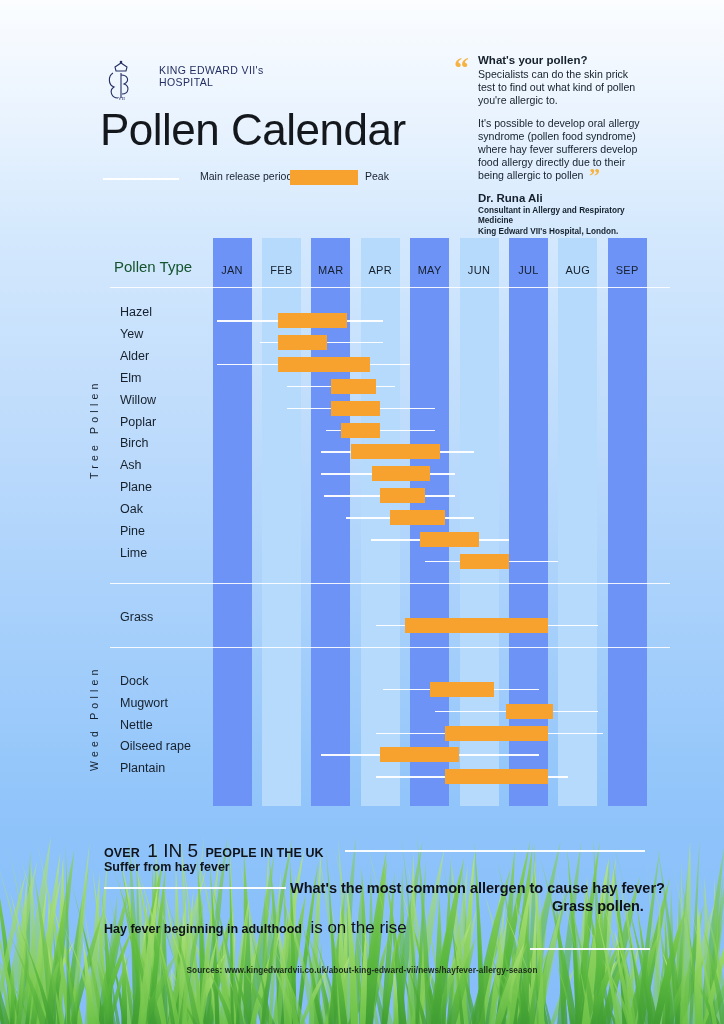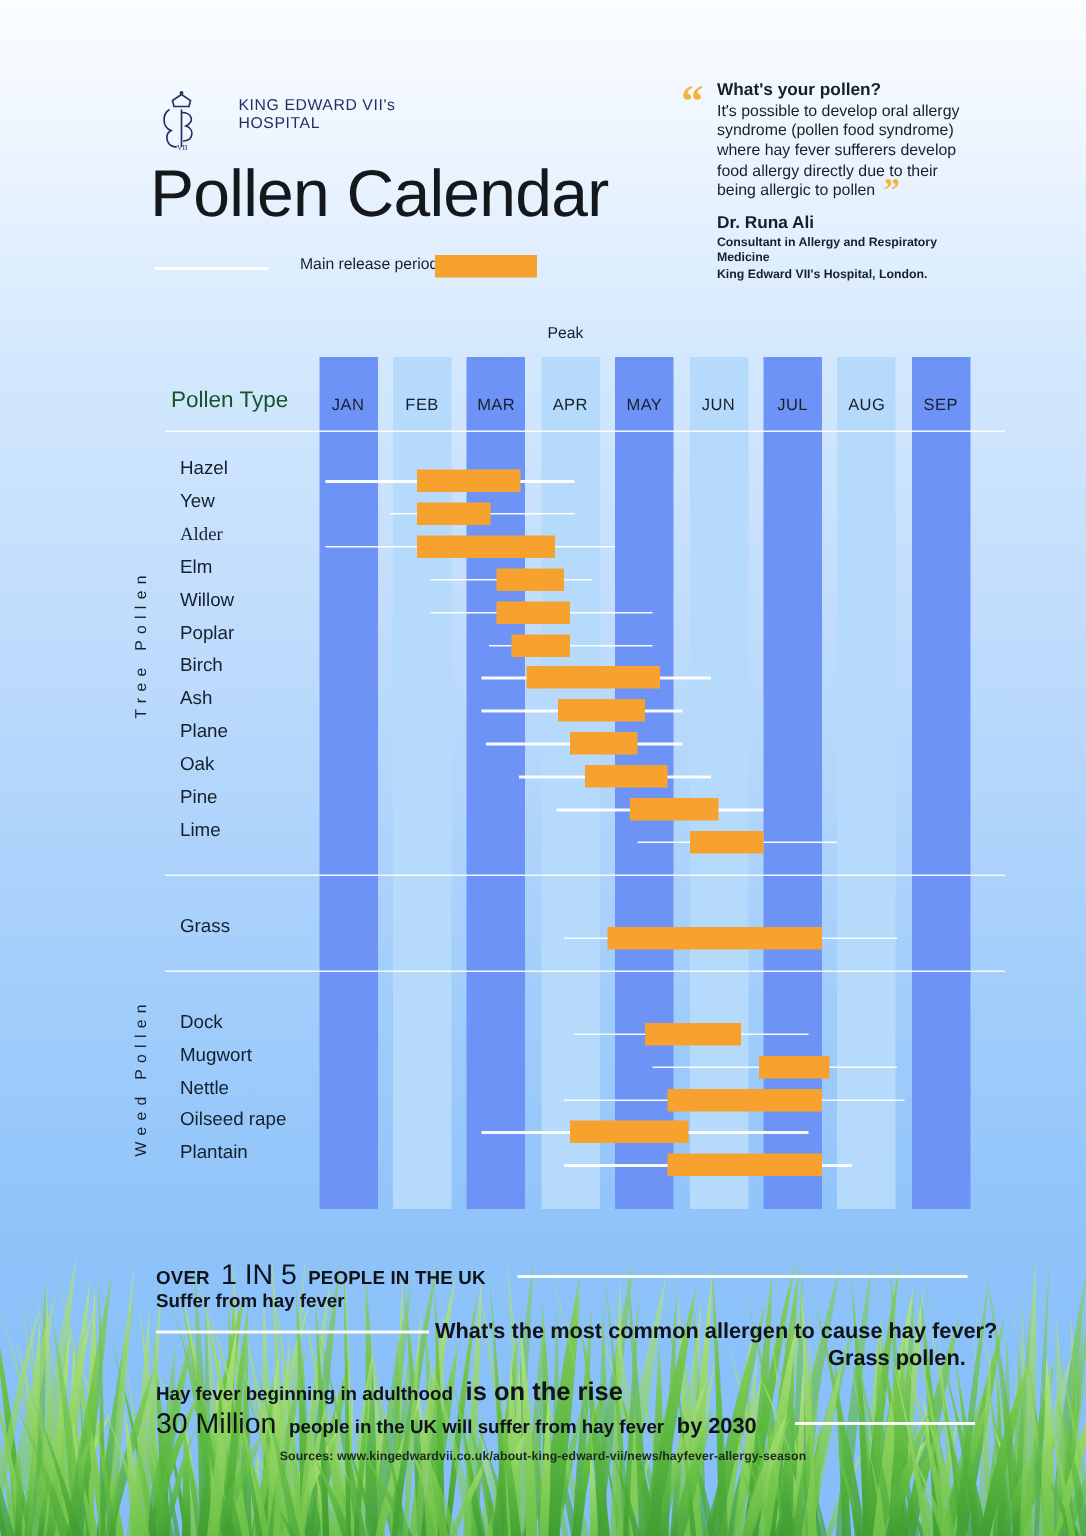"Specialists can do the skin" p { html: none -> <p>Specialists can do the skin prick test to find out what kind of pollen you're allergic to.</p> }
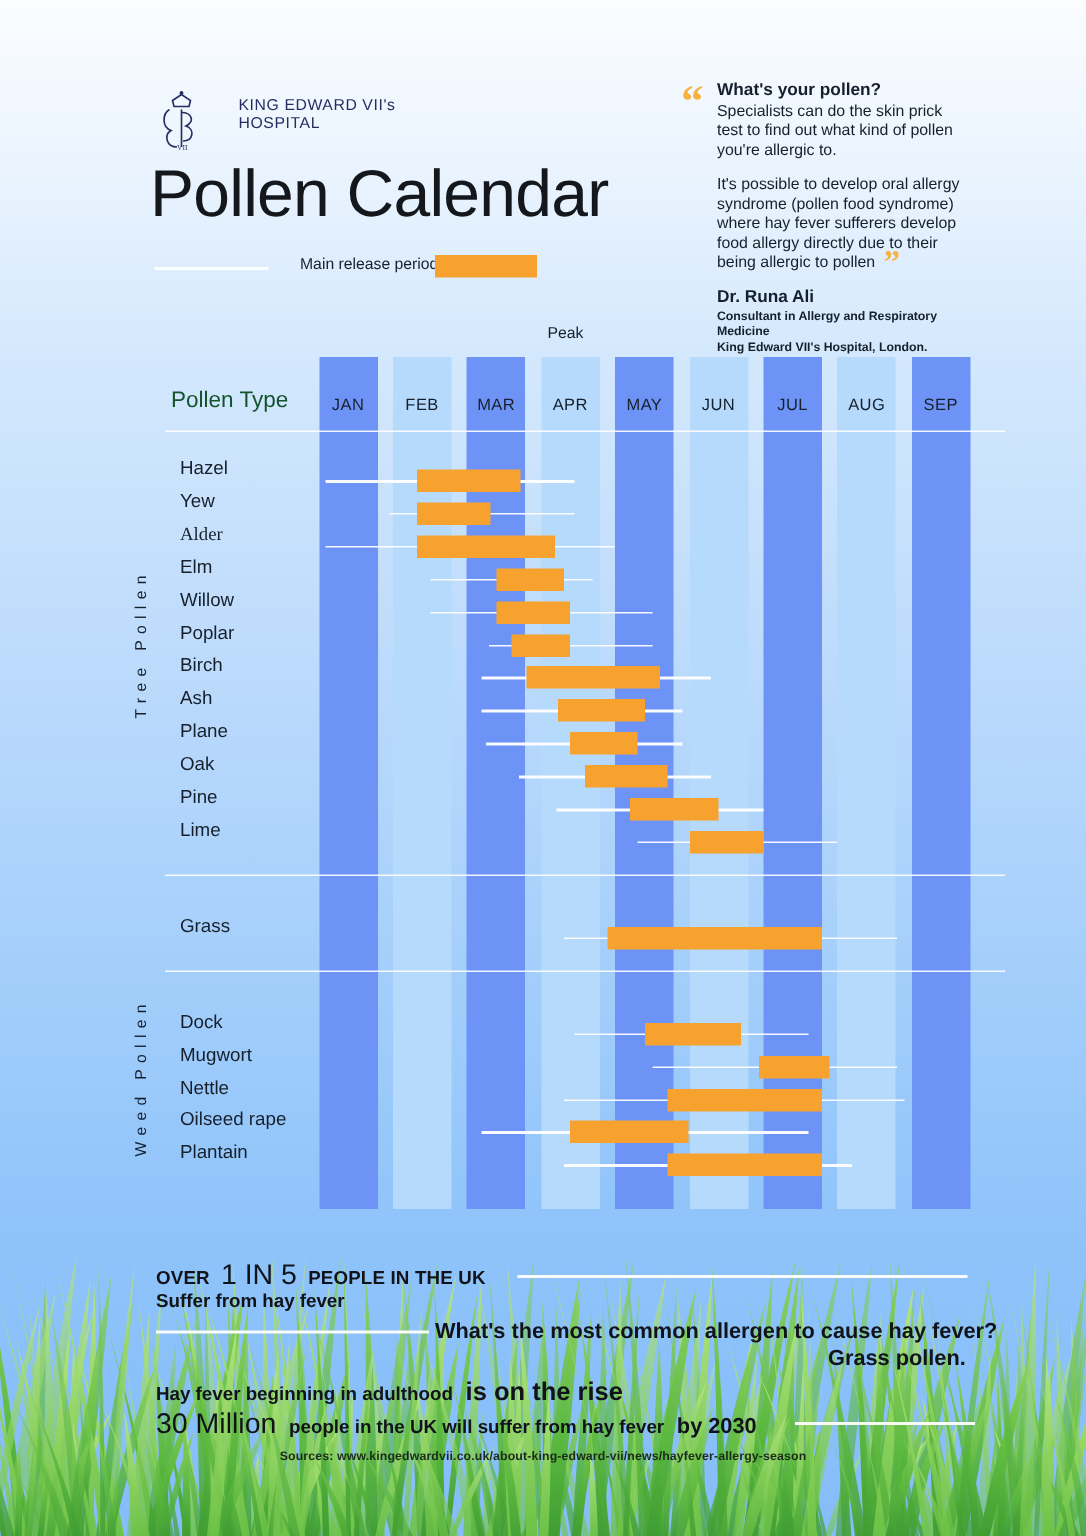"Peak" #legend .lgpeak { margin-top: 46px -> none }
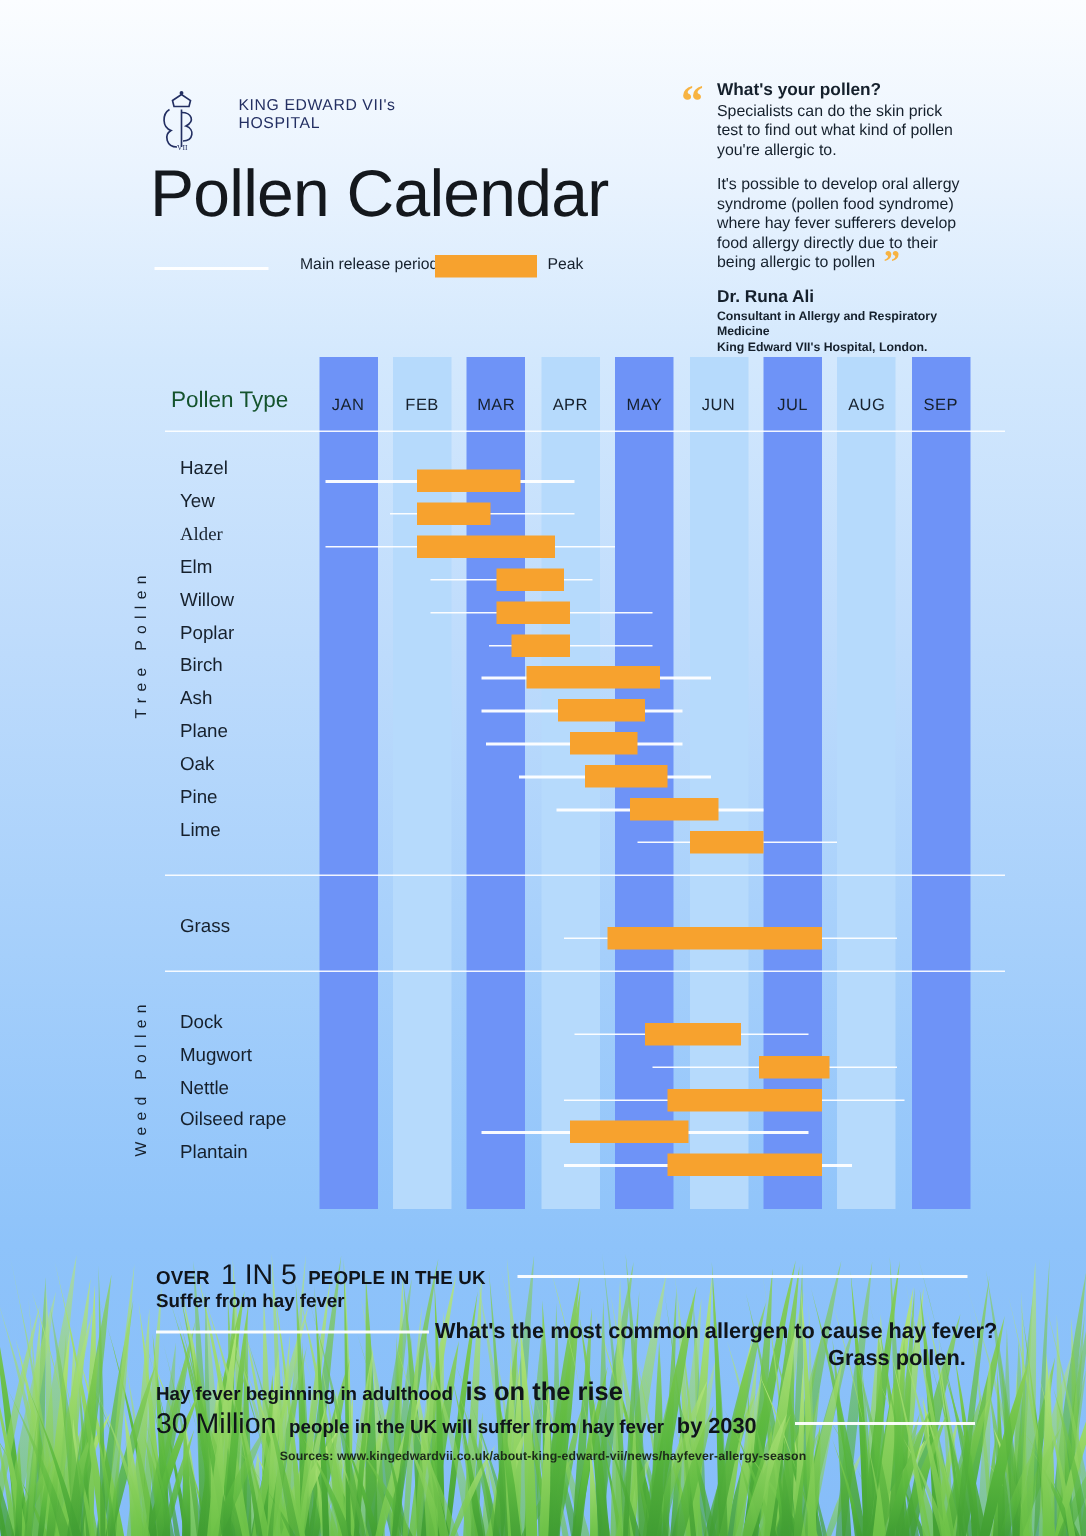"Alder" div.rowlabel { font-family: Liberation Serif, serif -> none }
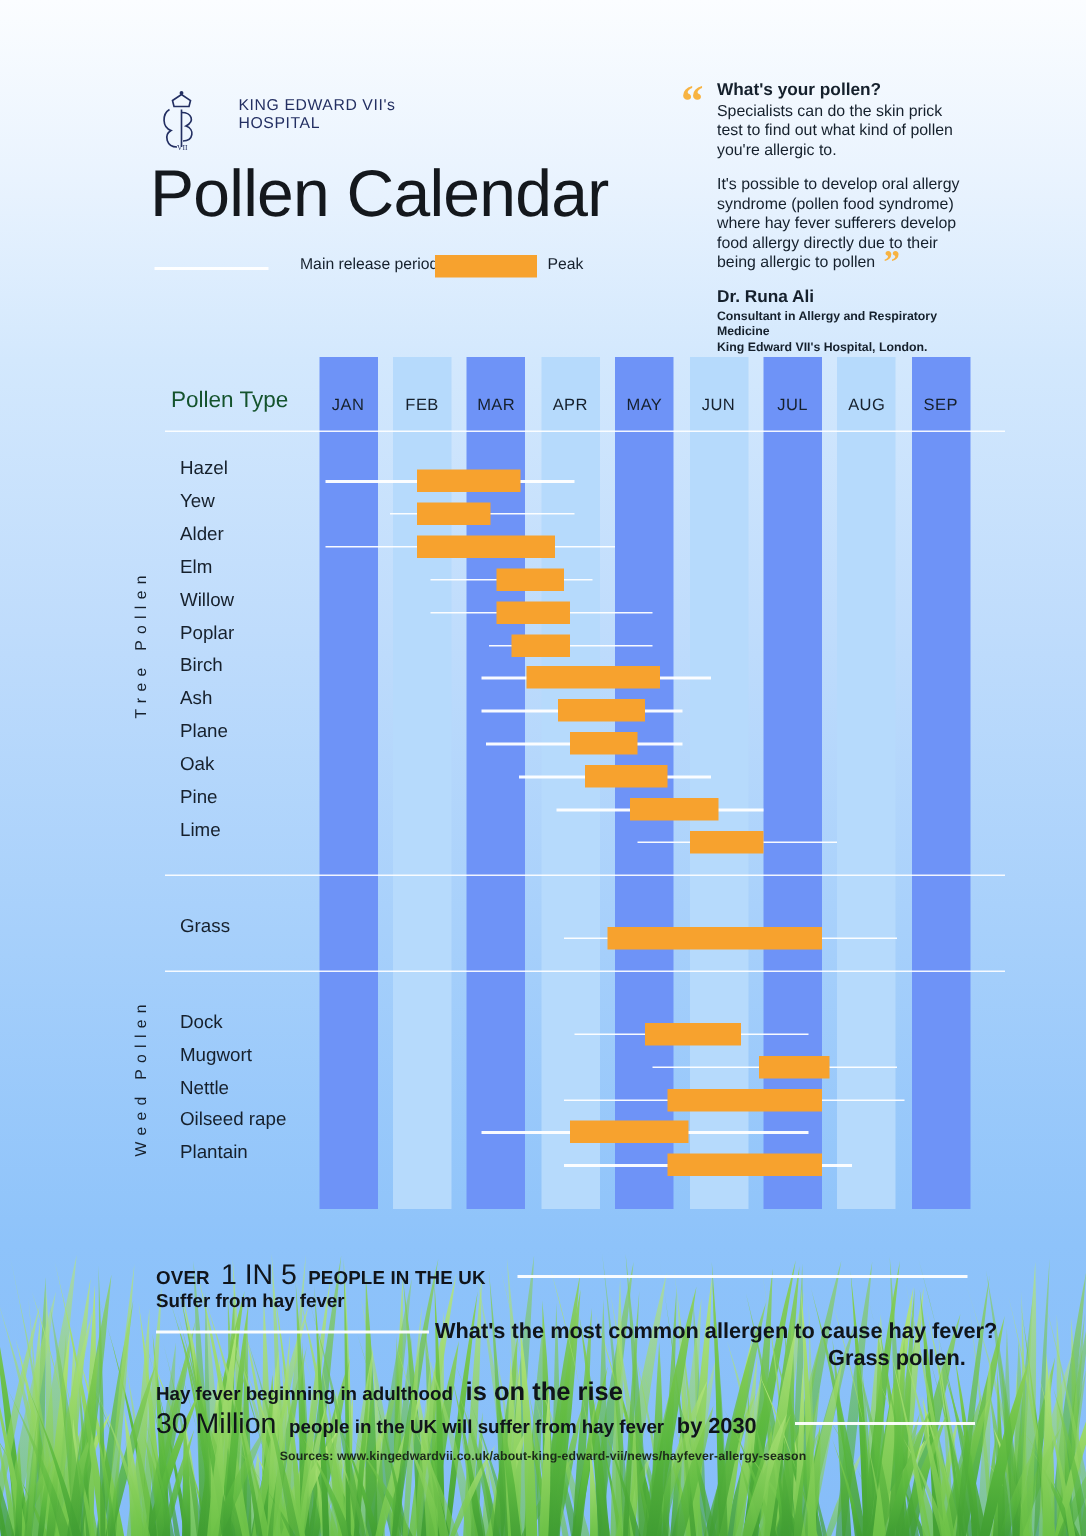"is on the rise" .b-bigmid { font-weight: 700 -> 400 }
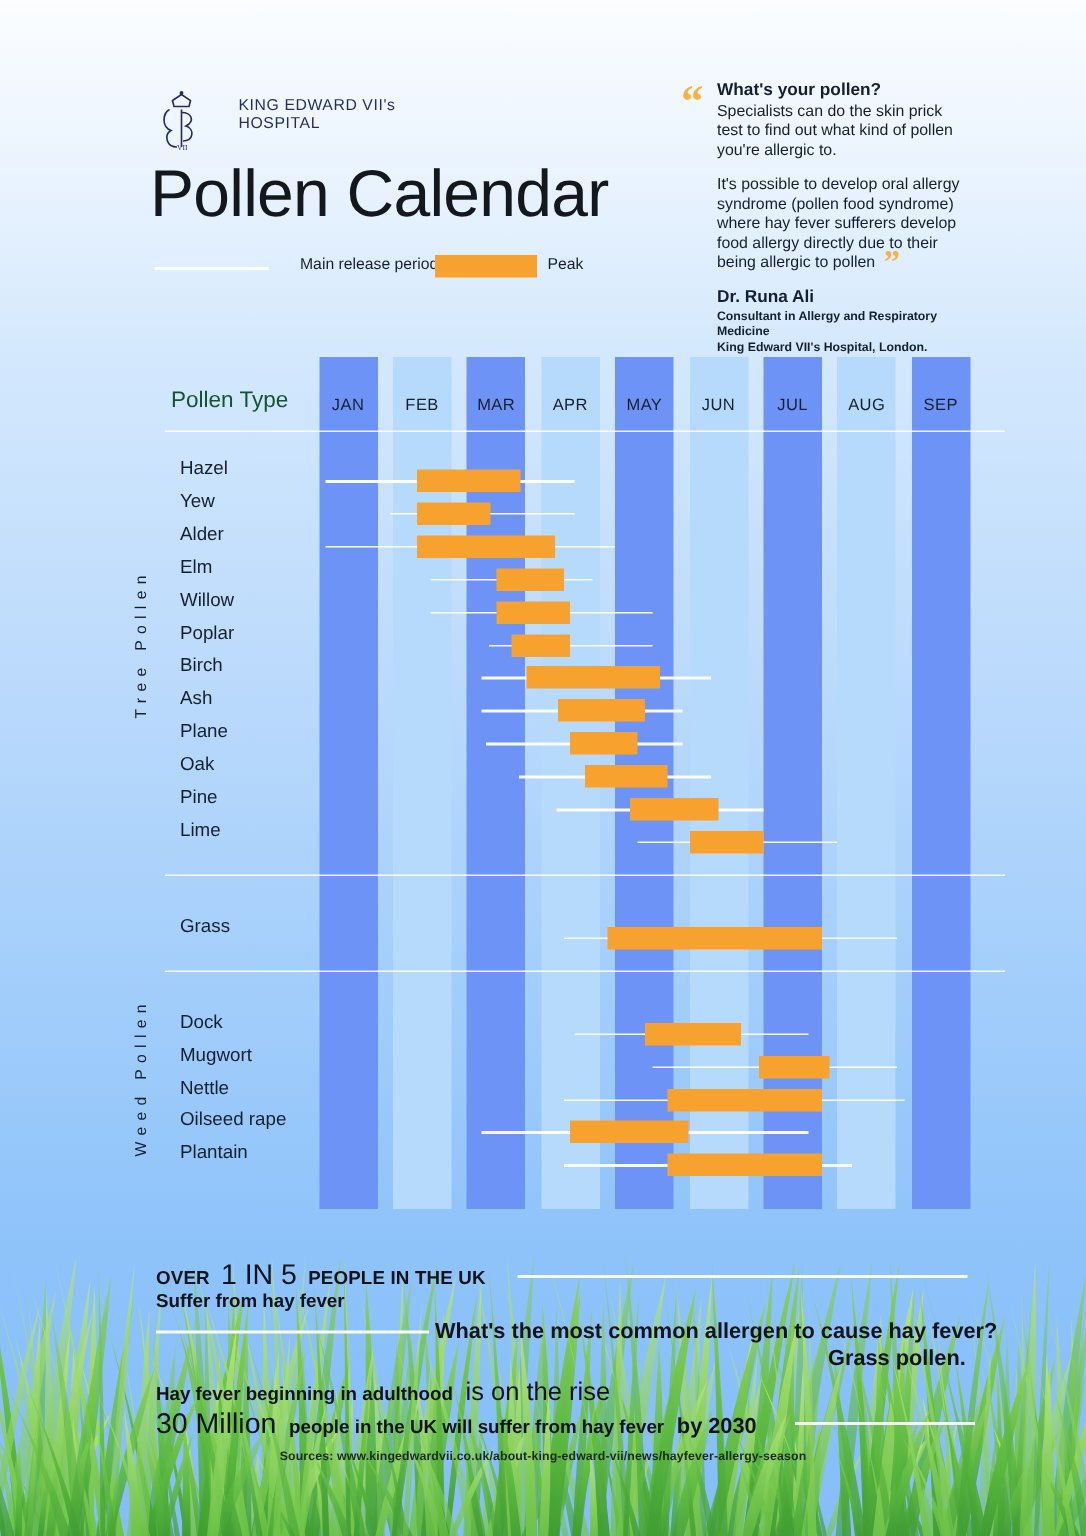"30 Million people in the" div.st-line { html: <div> <span>30 Million</span> <span>people in the UK will suffer from hay fever</span> <span>by 2030</span> </div> -> none }
